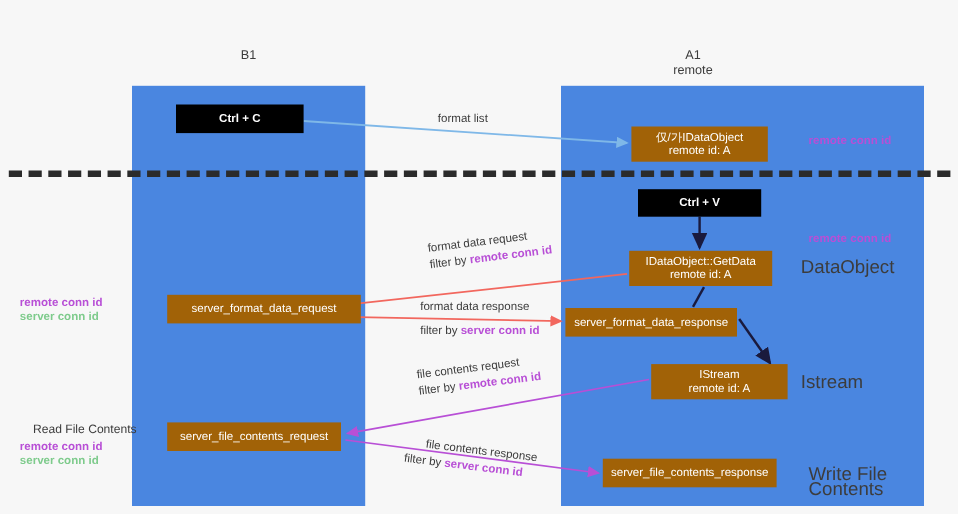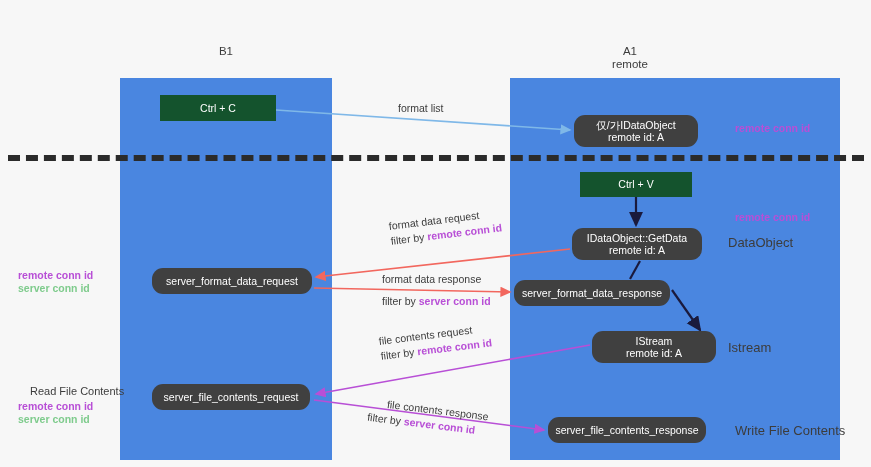"Ctrl + C" .green { background: #14532d -> #000000; font-weight: none -> bold }
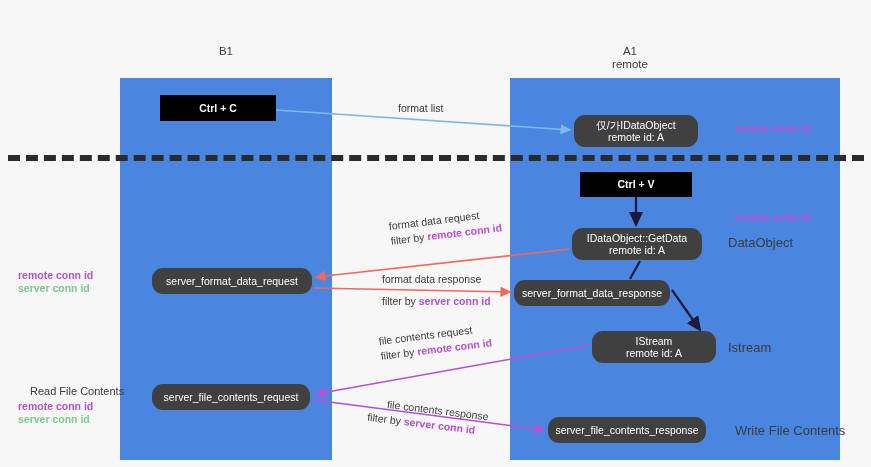"仅/가IDataObject" .orange { background: #404040 -> #a16207; border-radius: 11px -> none }
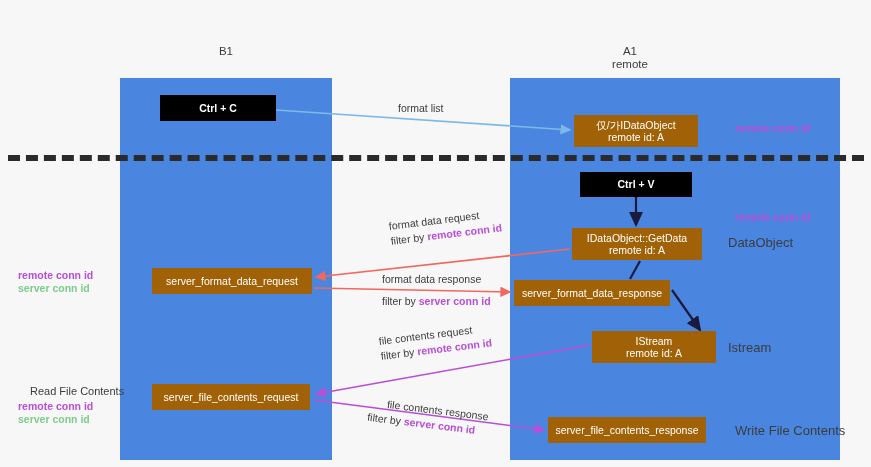"DataObject" .side-label { font-size: 13px -> 17px }
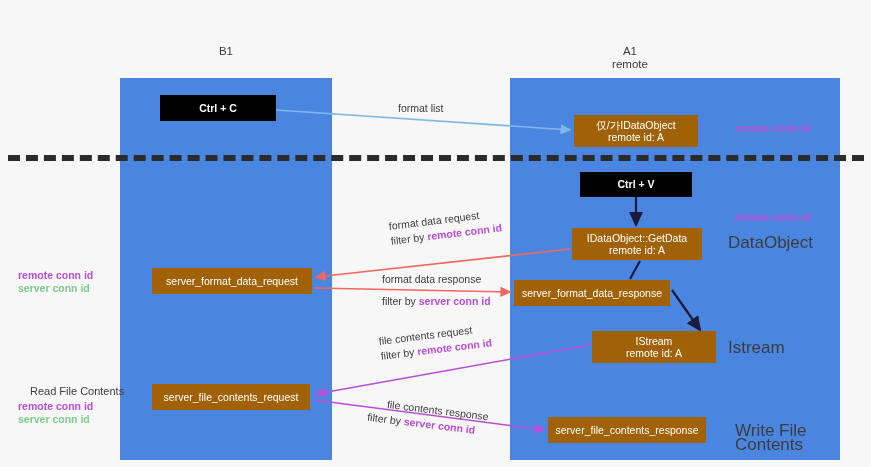"server_format_data_request" #box-sfdreq { width: 160px -> 176px }
